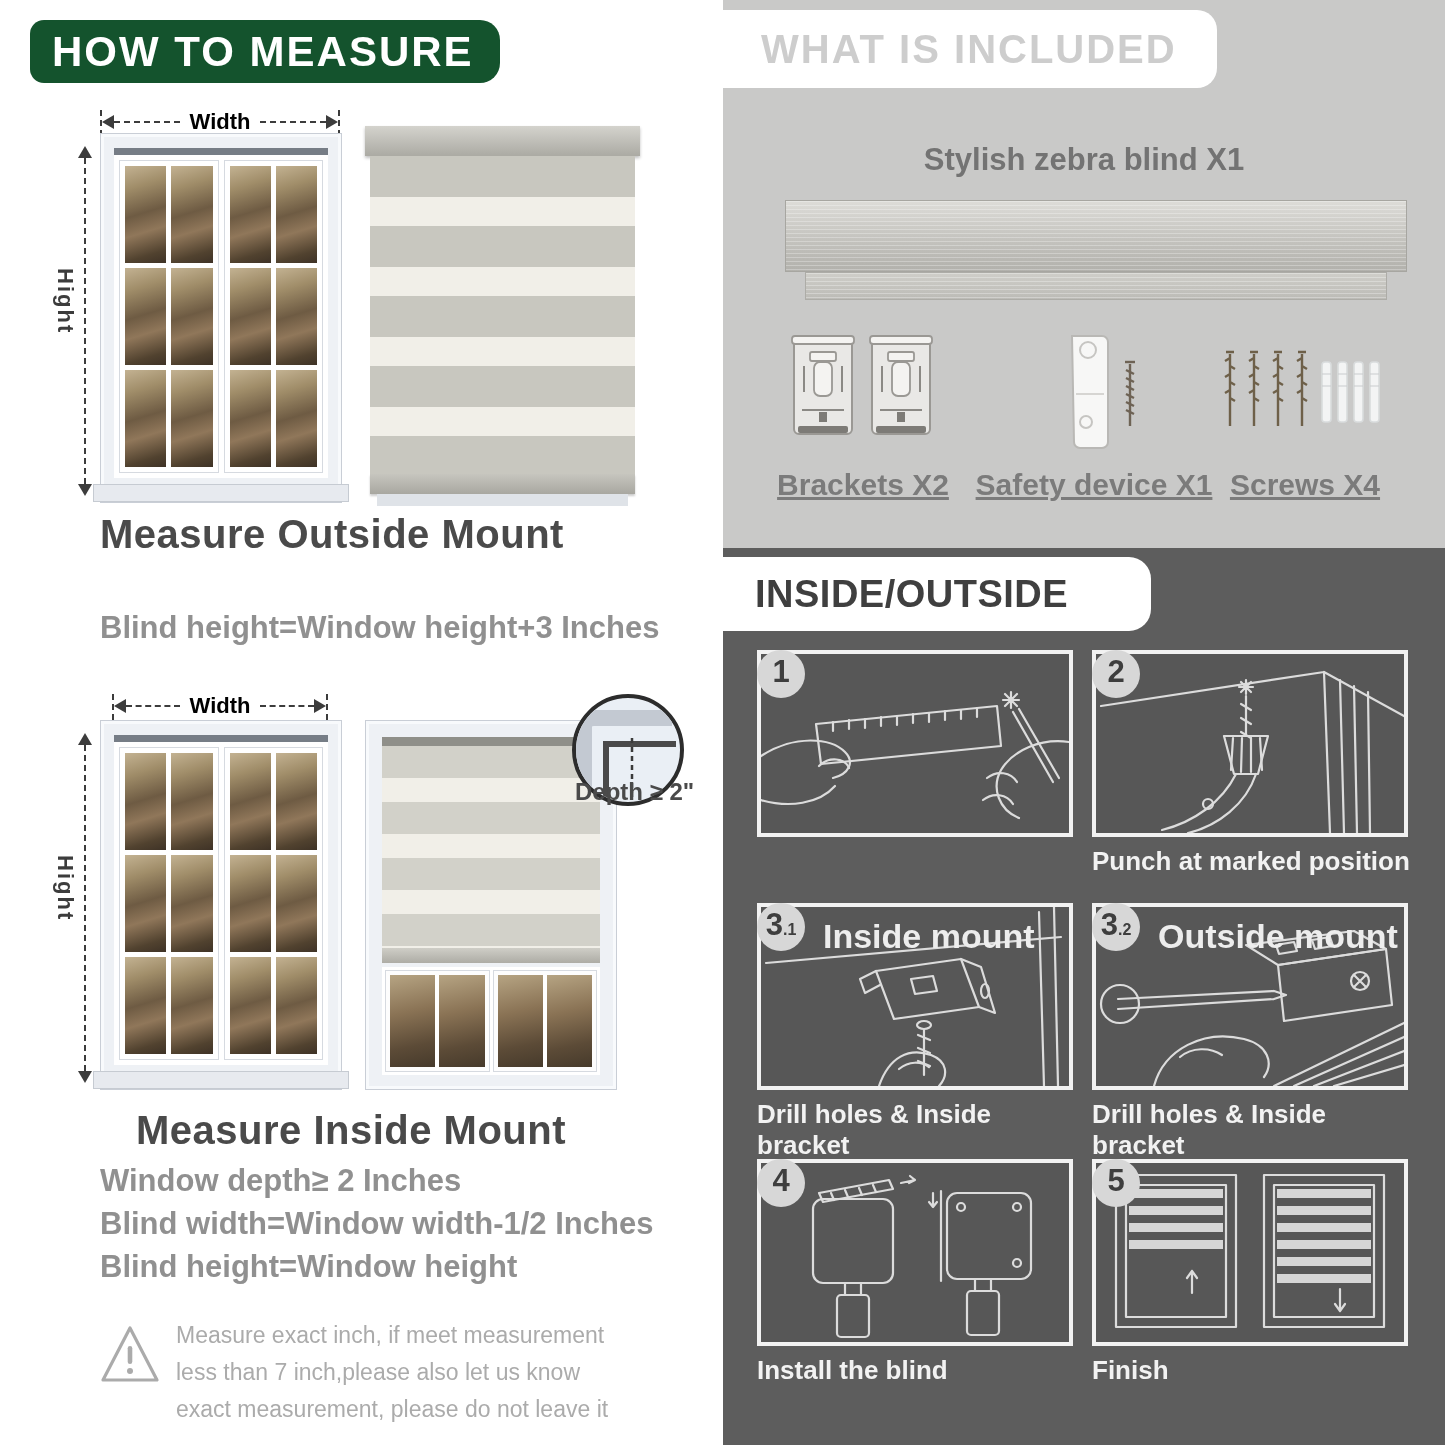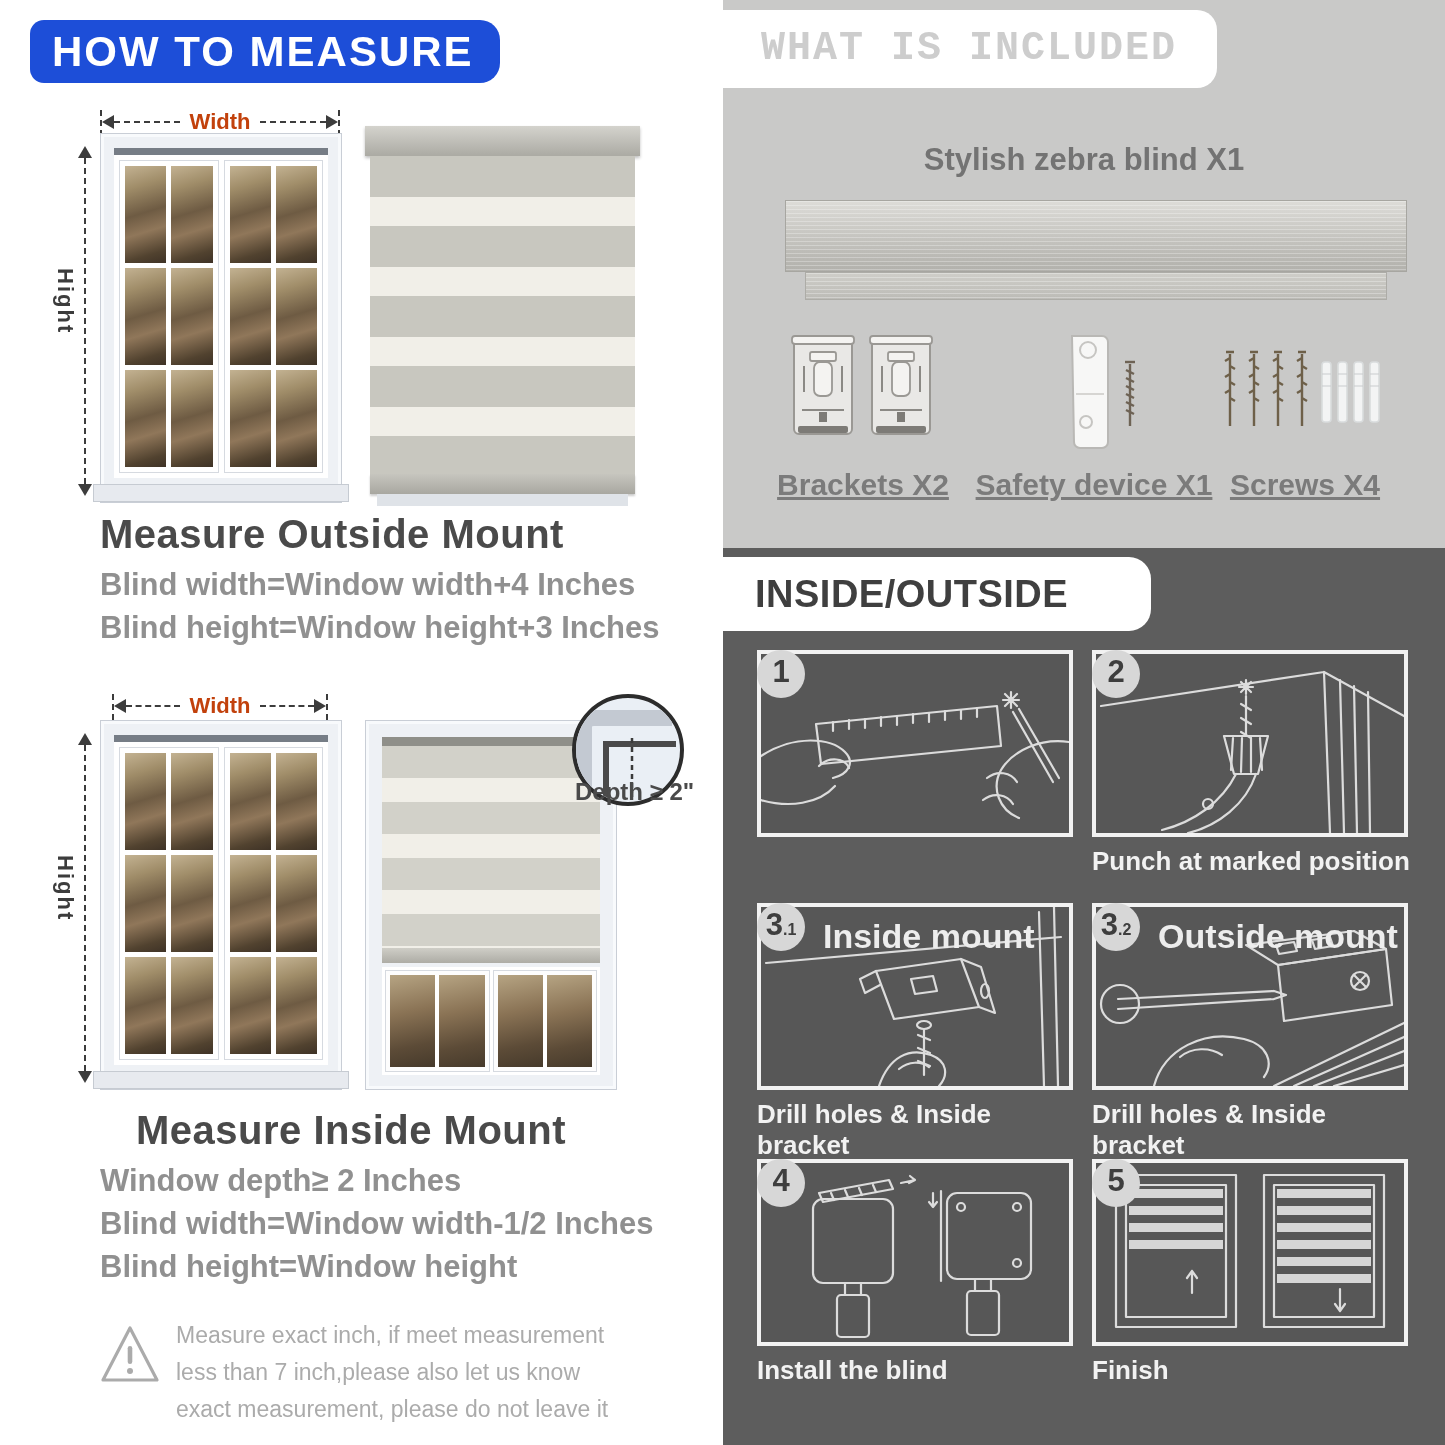"HOW TO MEASURE" .banner-left { background: #1d4ed8 -> #14532d }
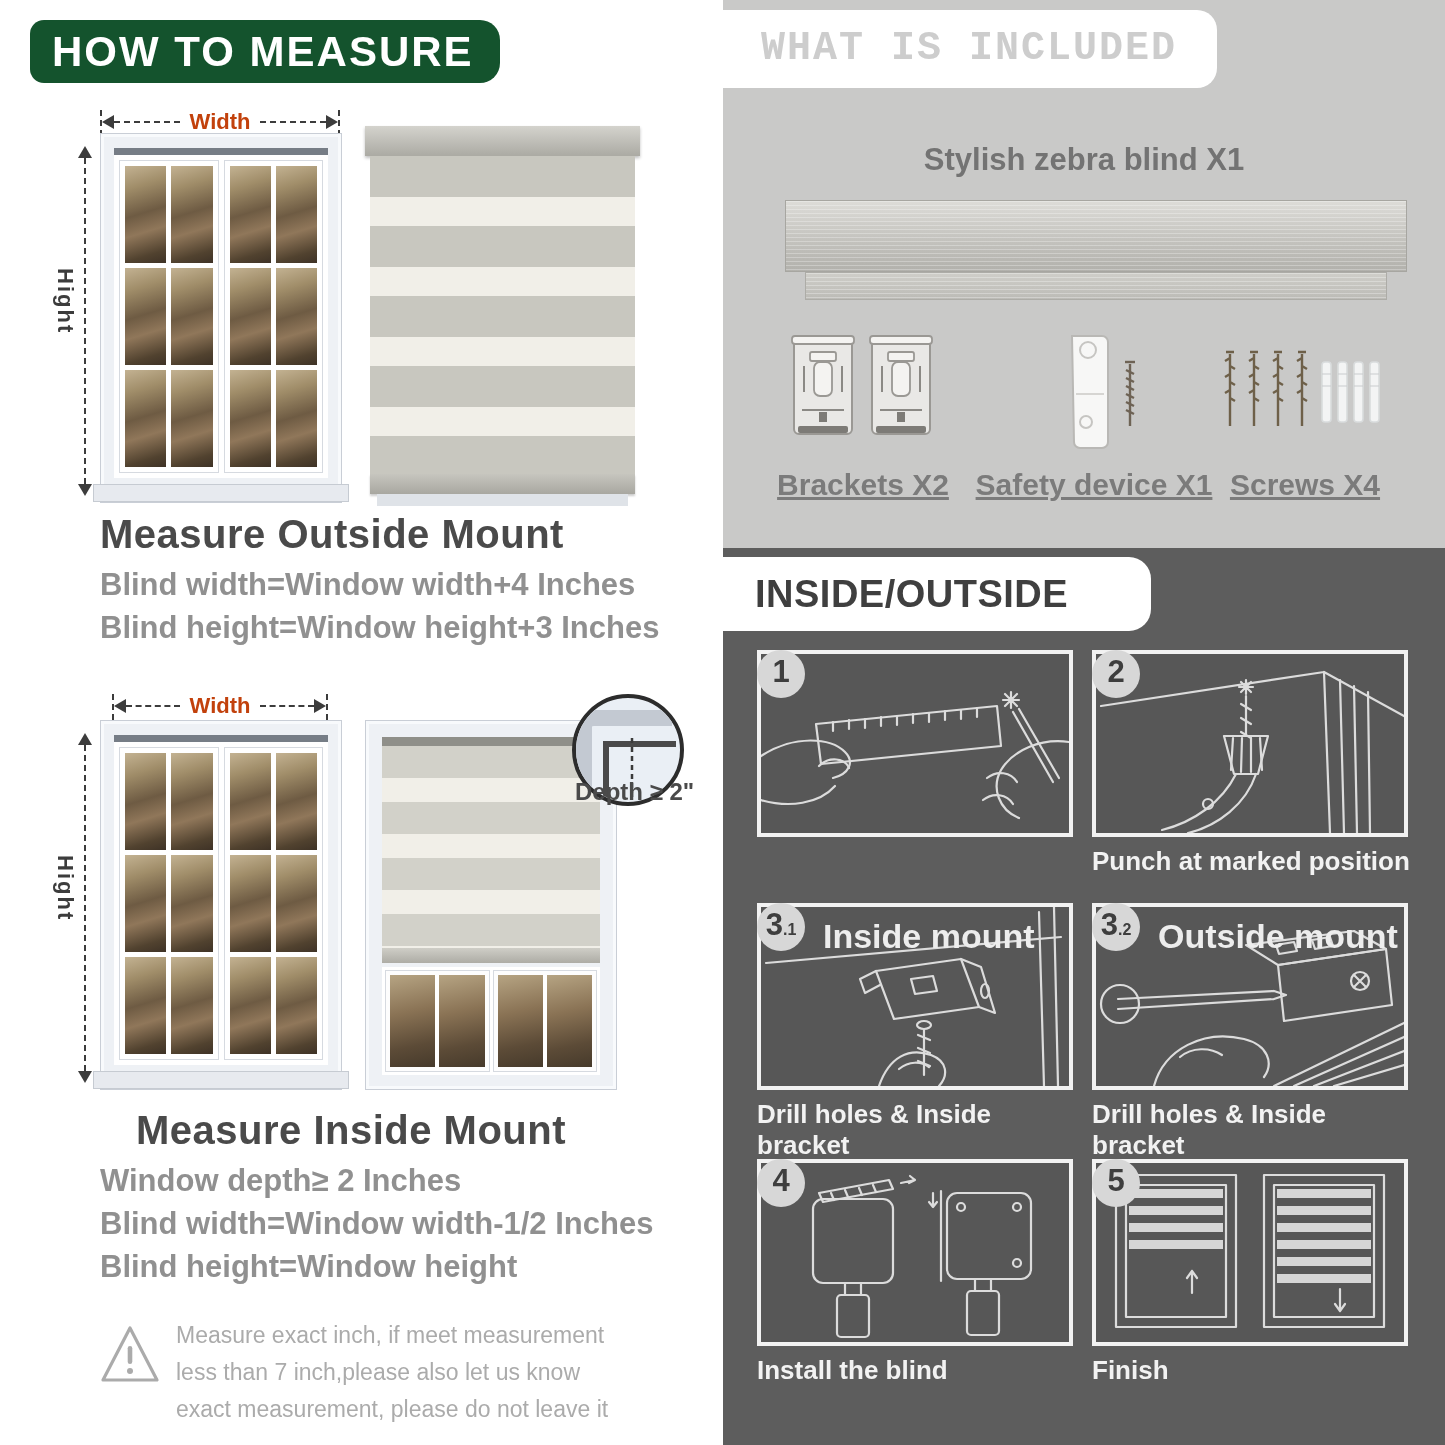"WHAT IS INCLUDED" .banner-included { font-family: Liberation Mono, monospace -> none }
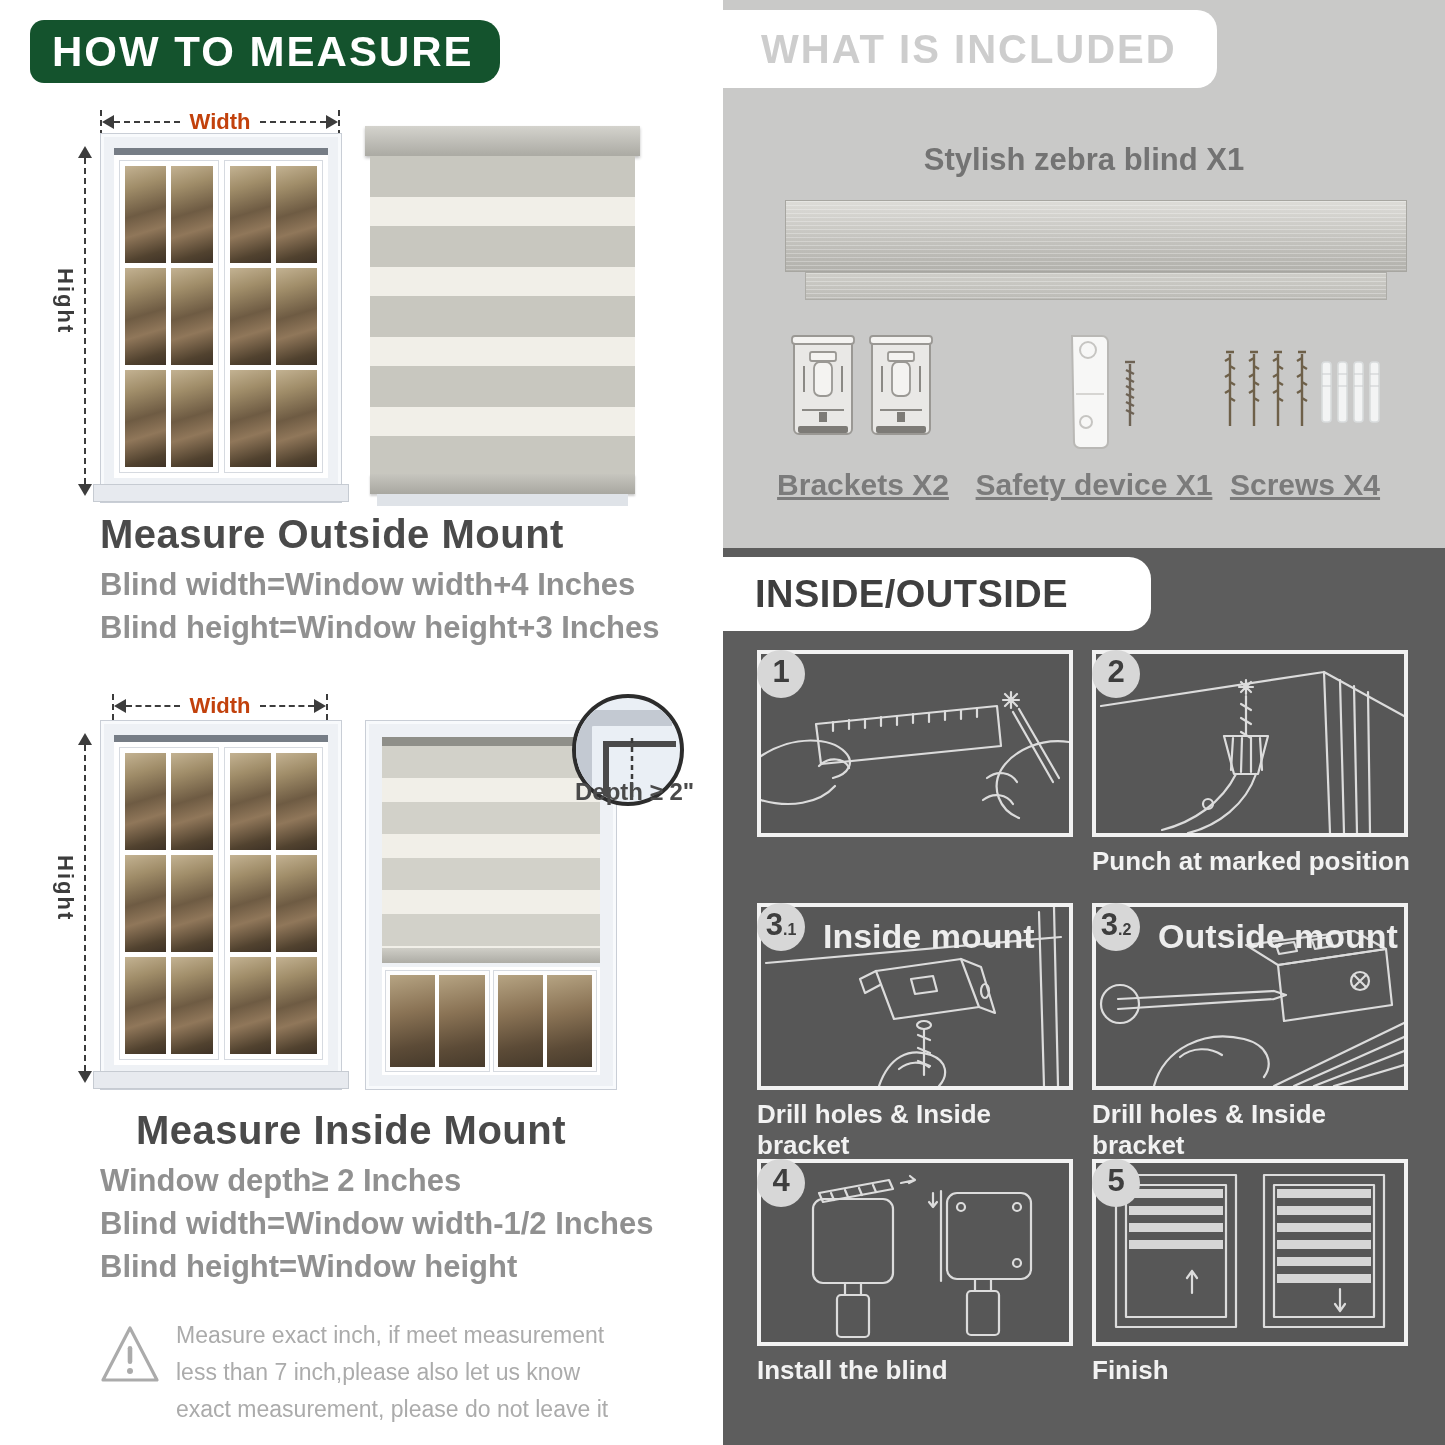"Width" .harrow .lab { color: #c2410c -> #000000 }
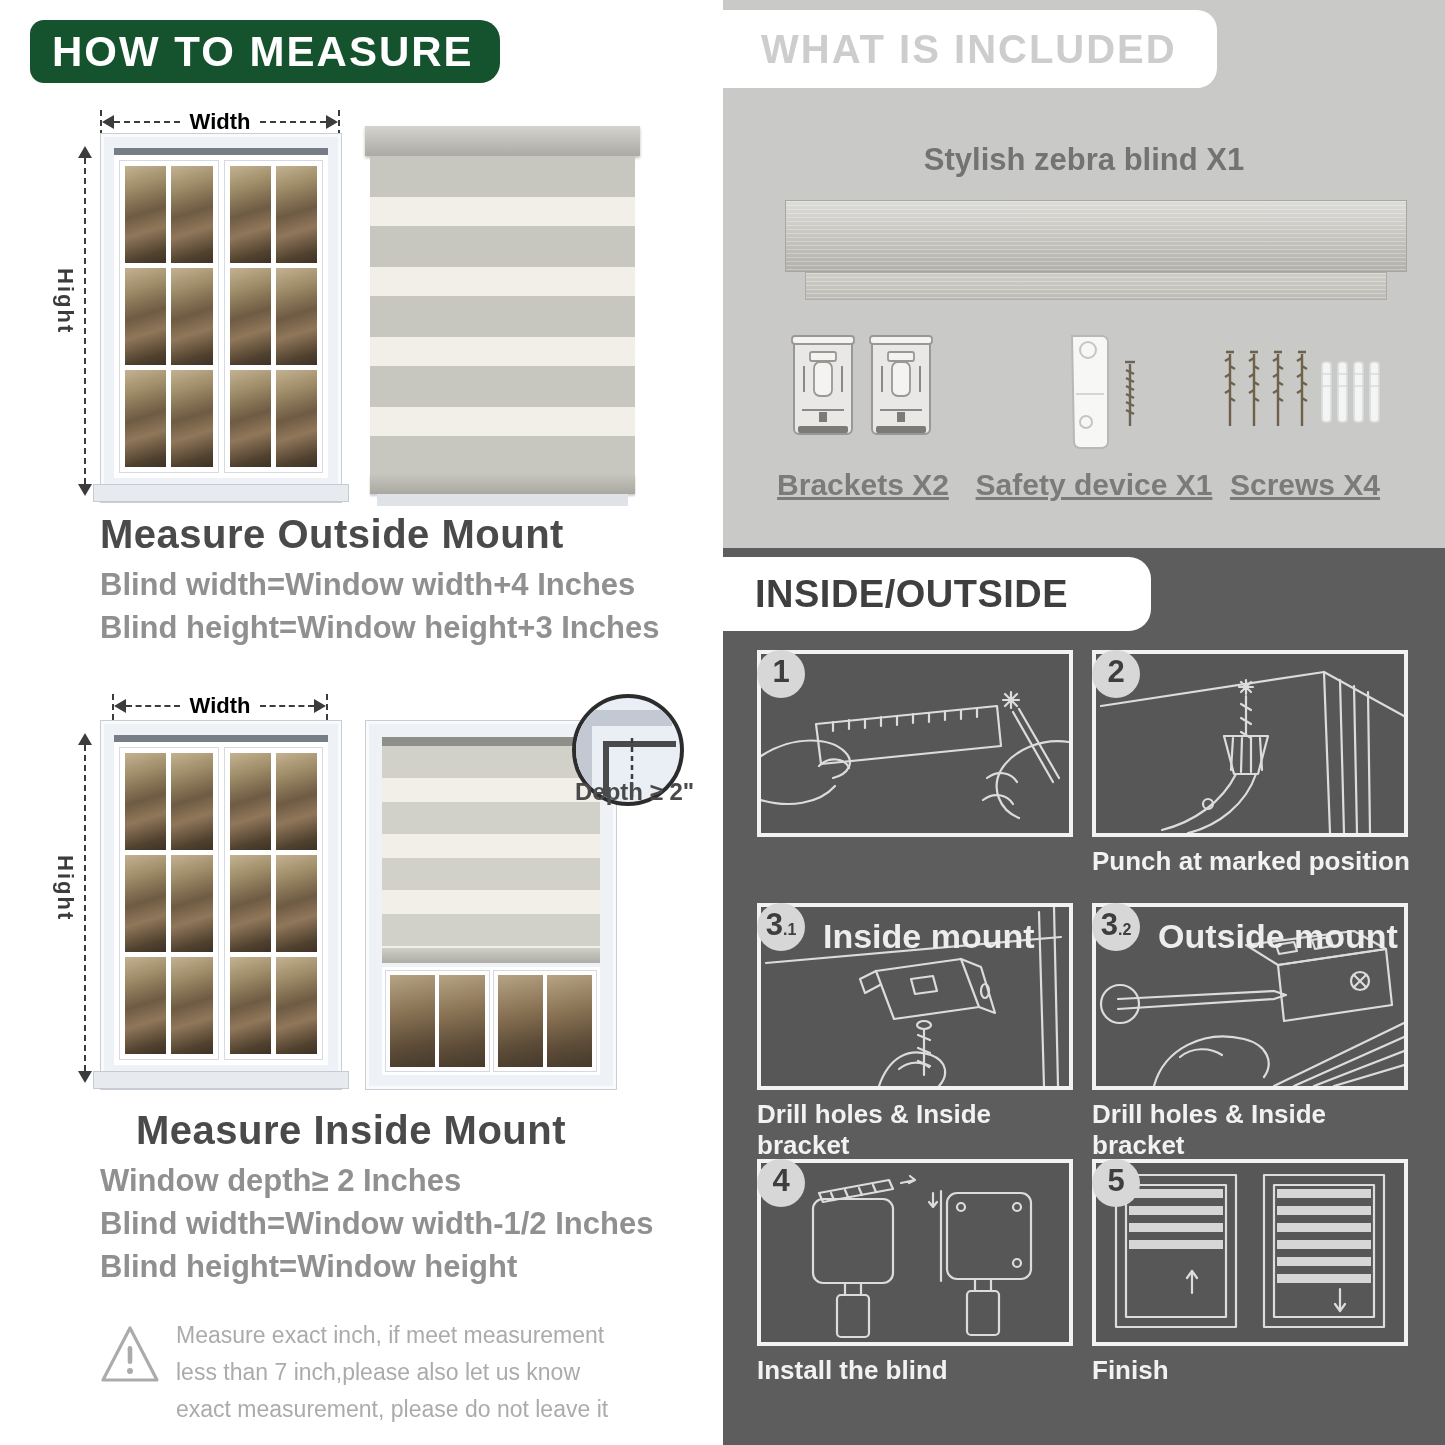"Blind width=Window width+4 Inches" div.abs { html: <div>Blind width=Window width+4 Inches</div> -> none }
